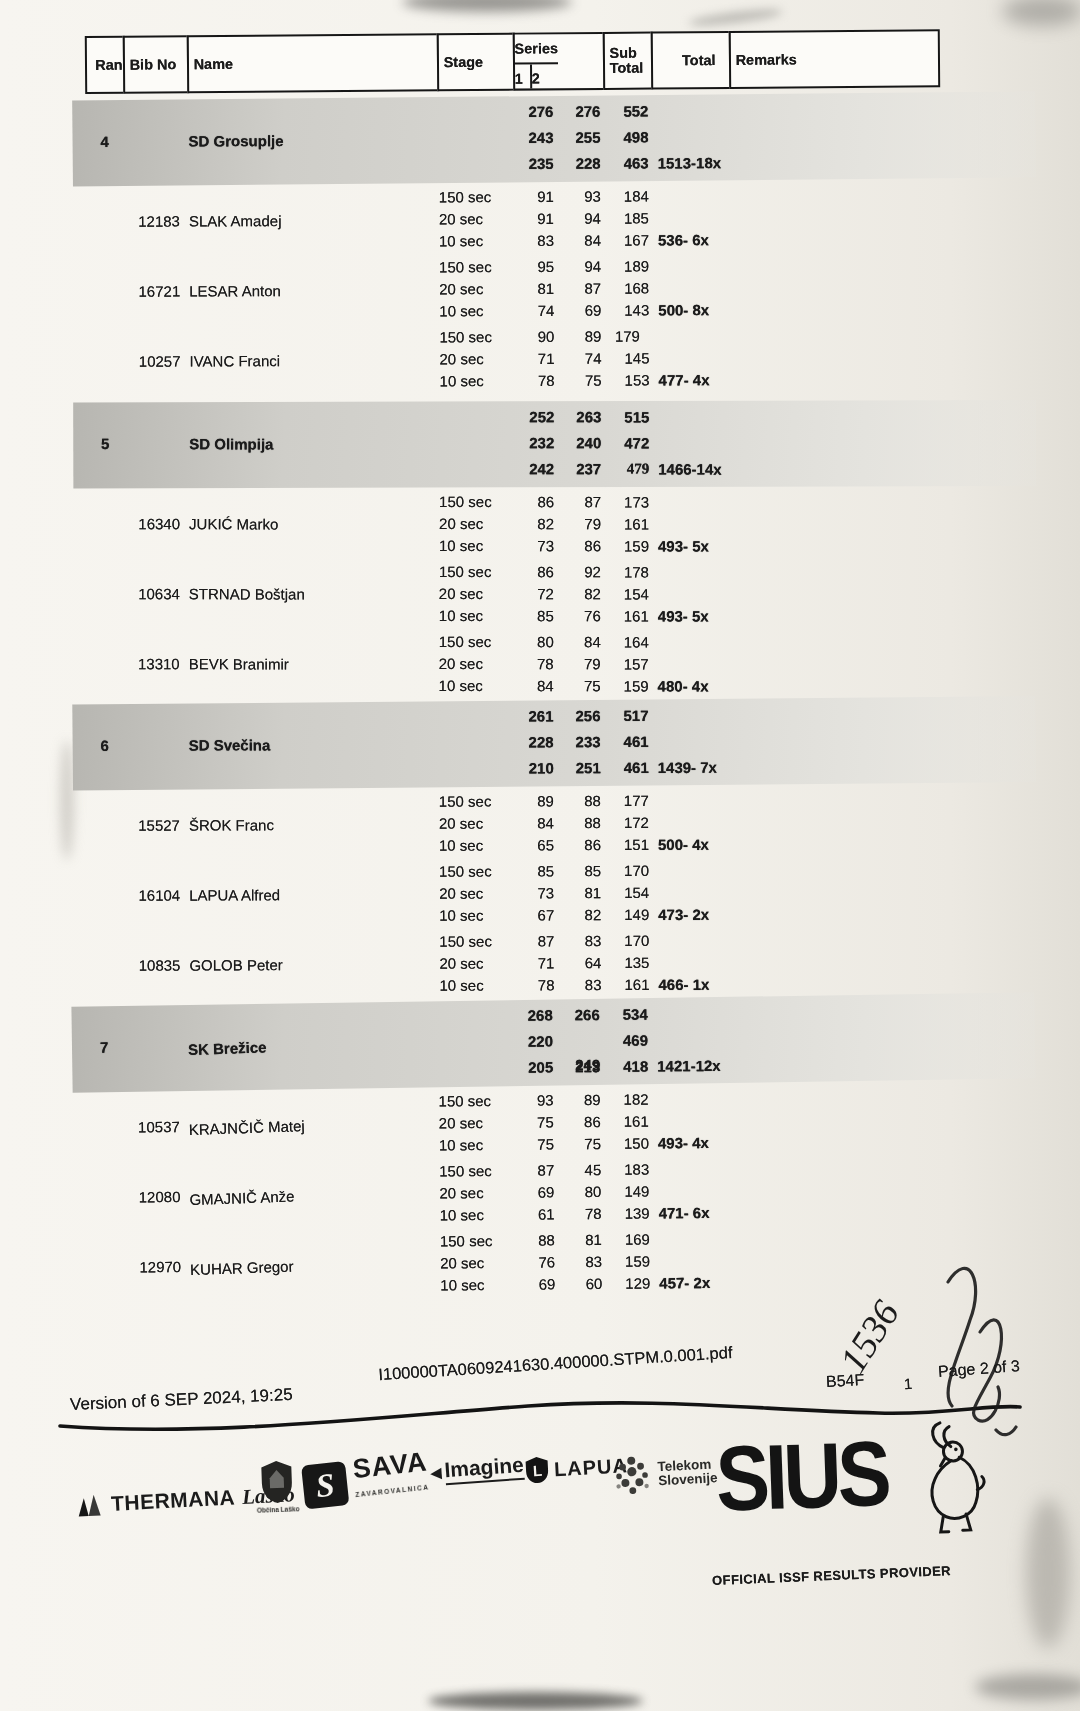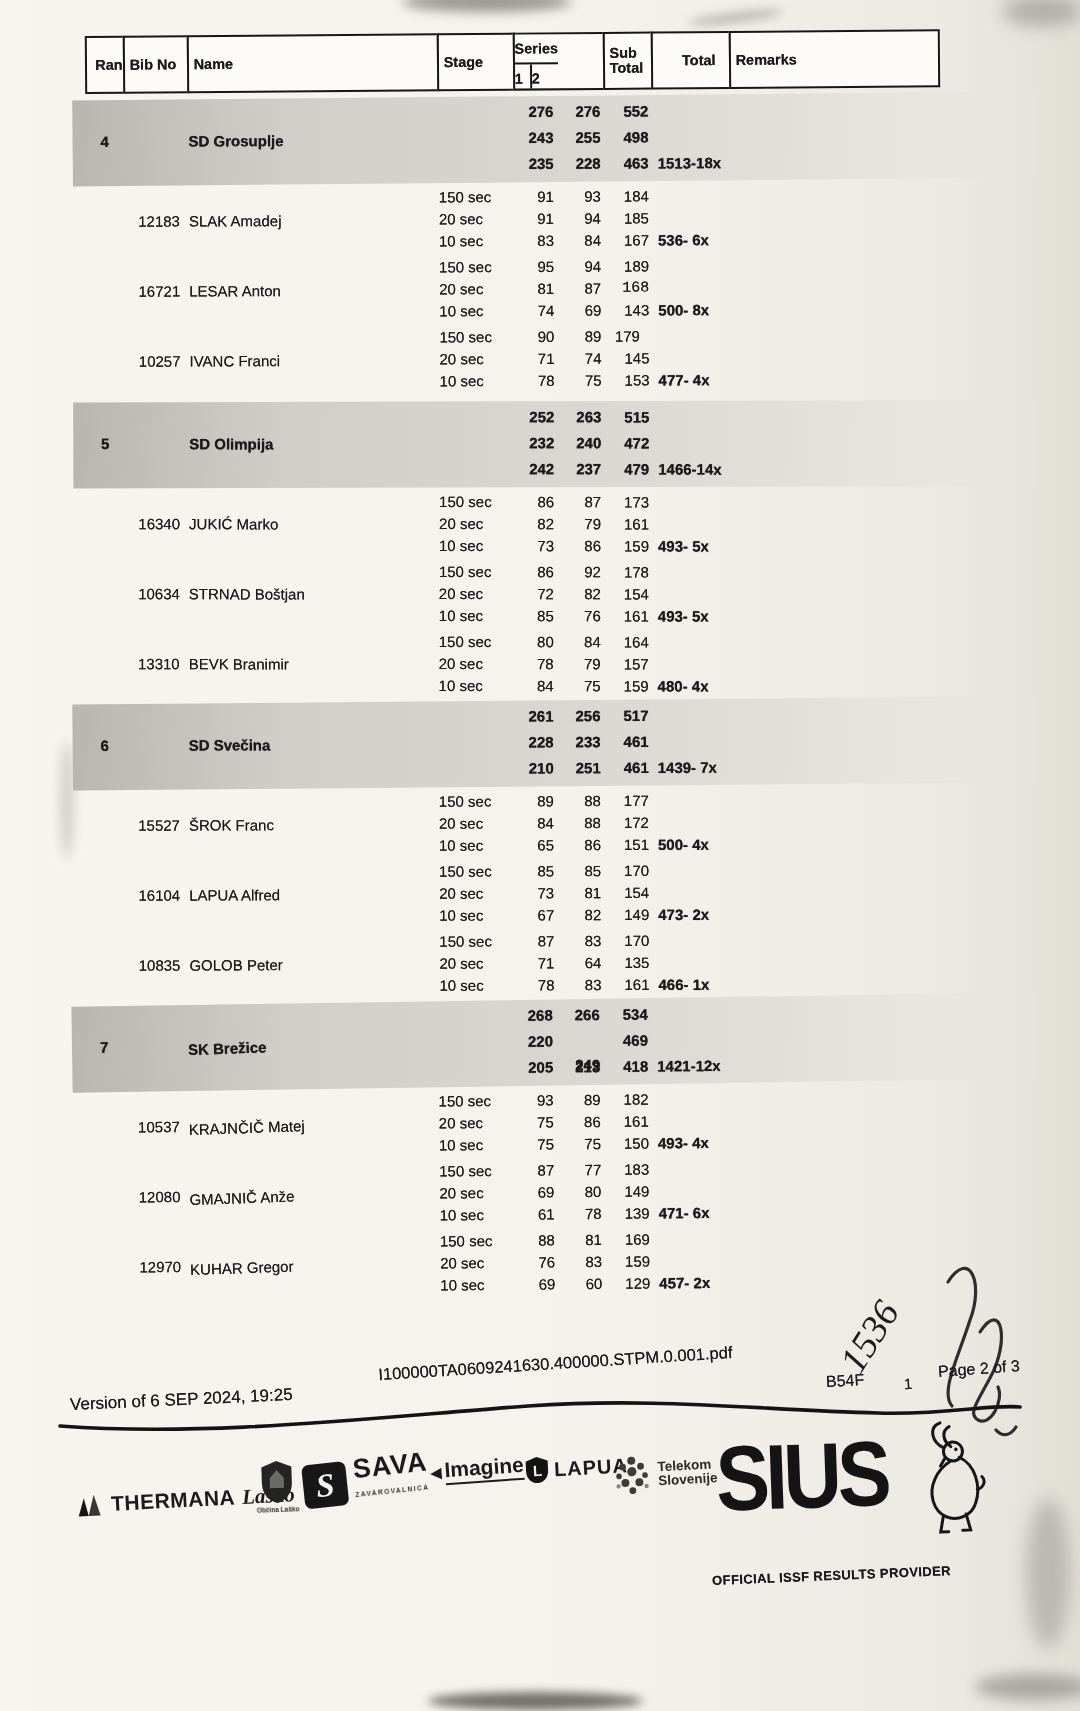"168" div.c-sub { font-family: Liberation Mono, monospace -> none }
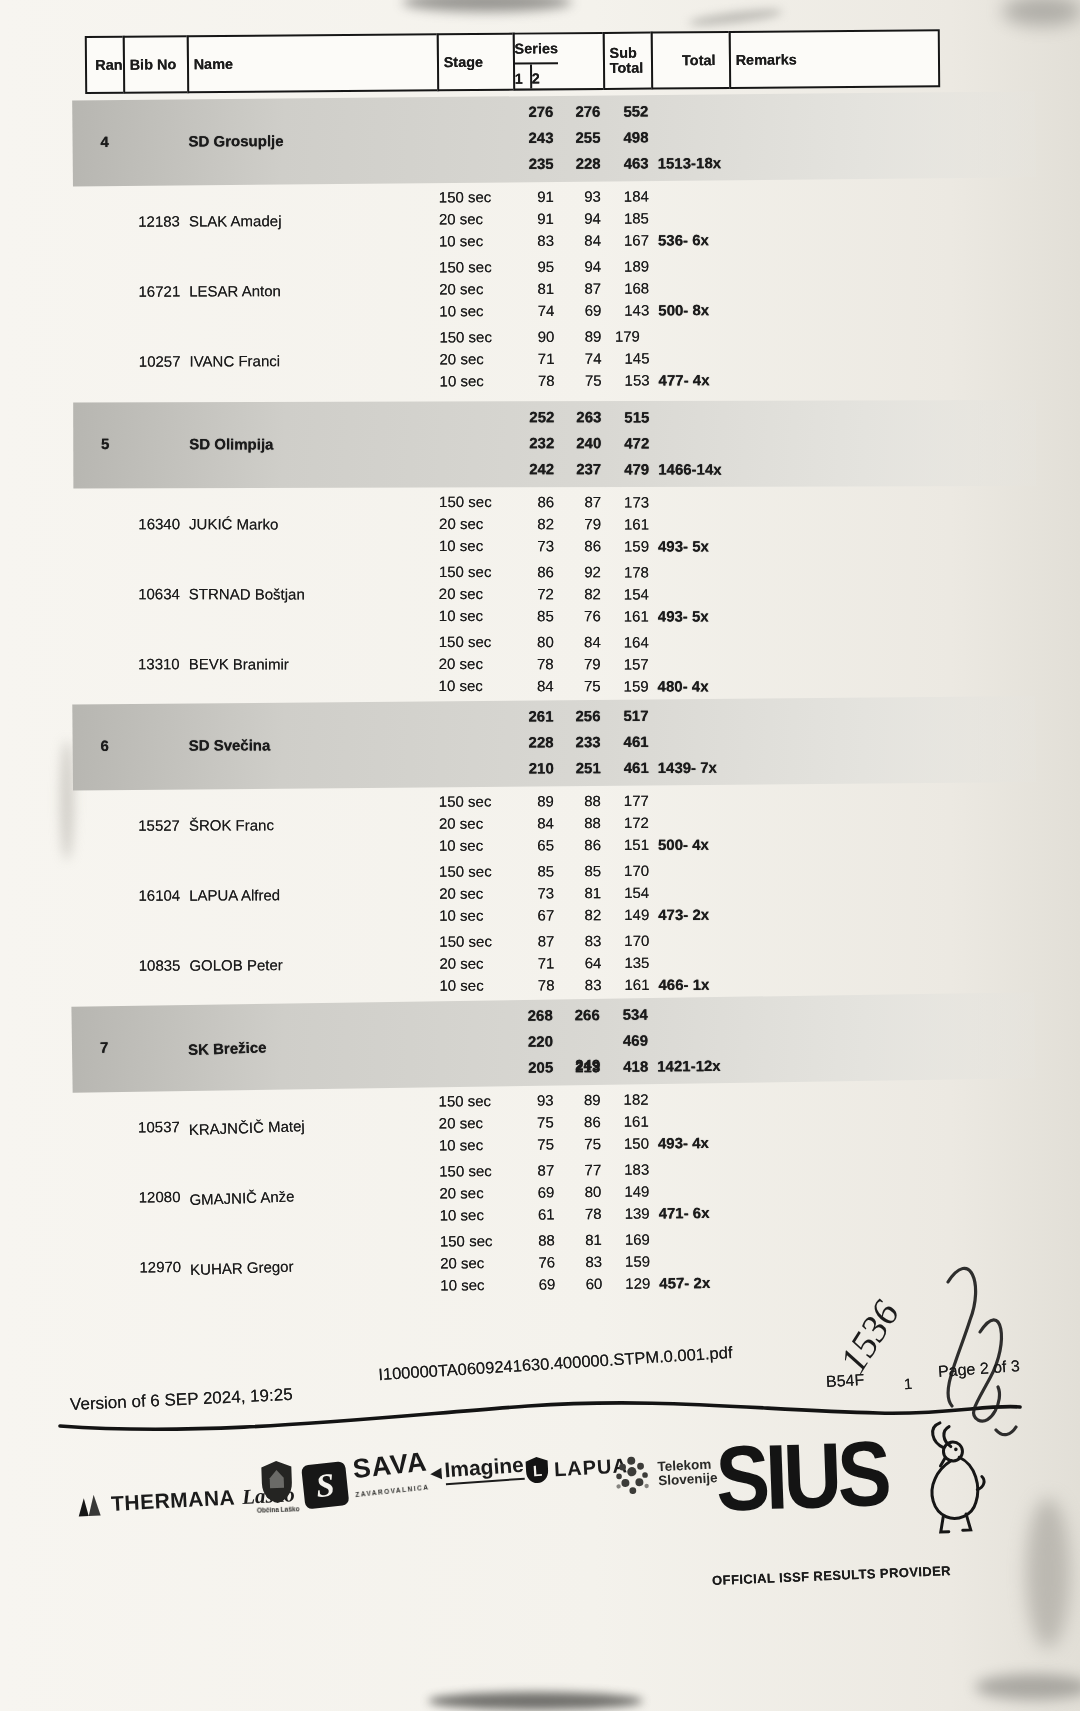"479" div.c-sub { font-family: none -> Liberation Serif, serif }
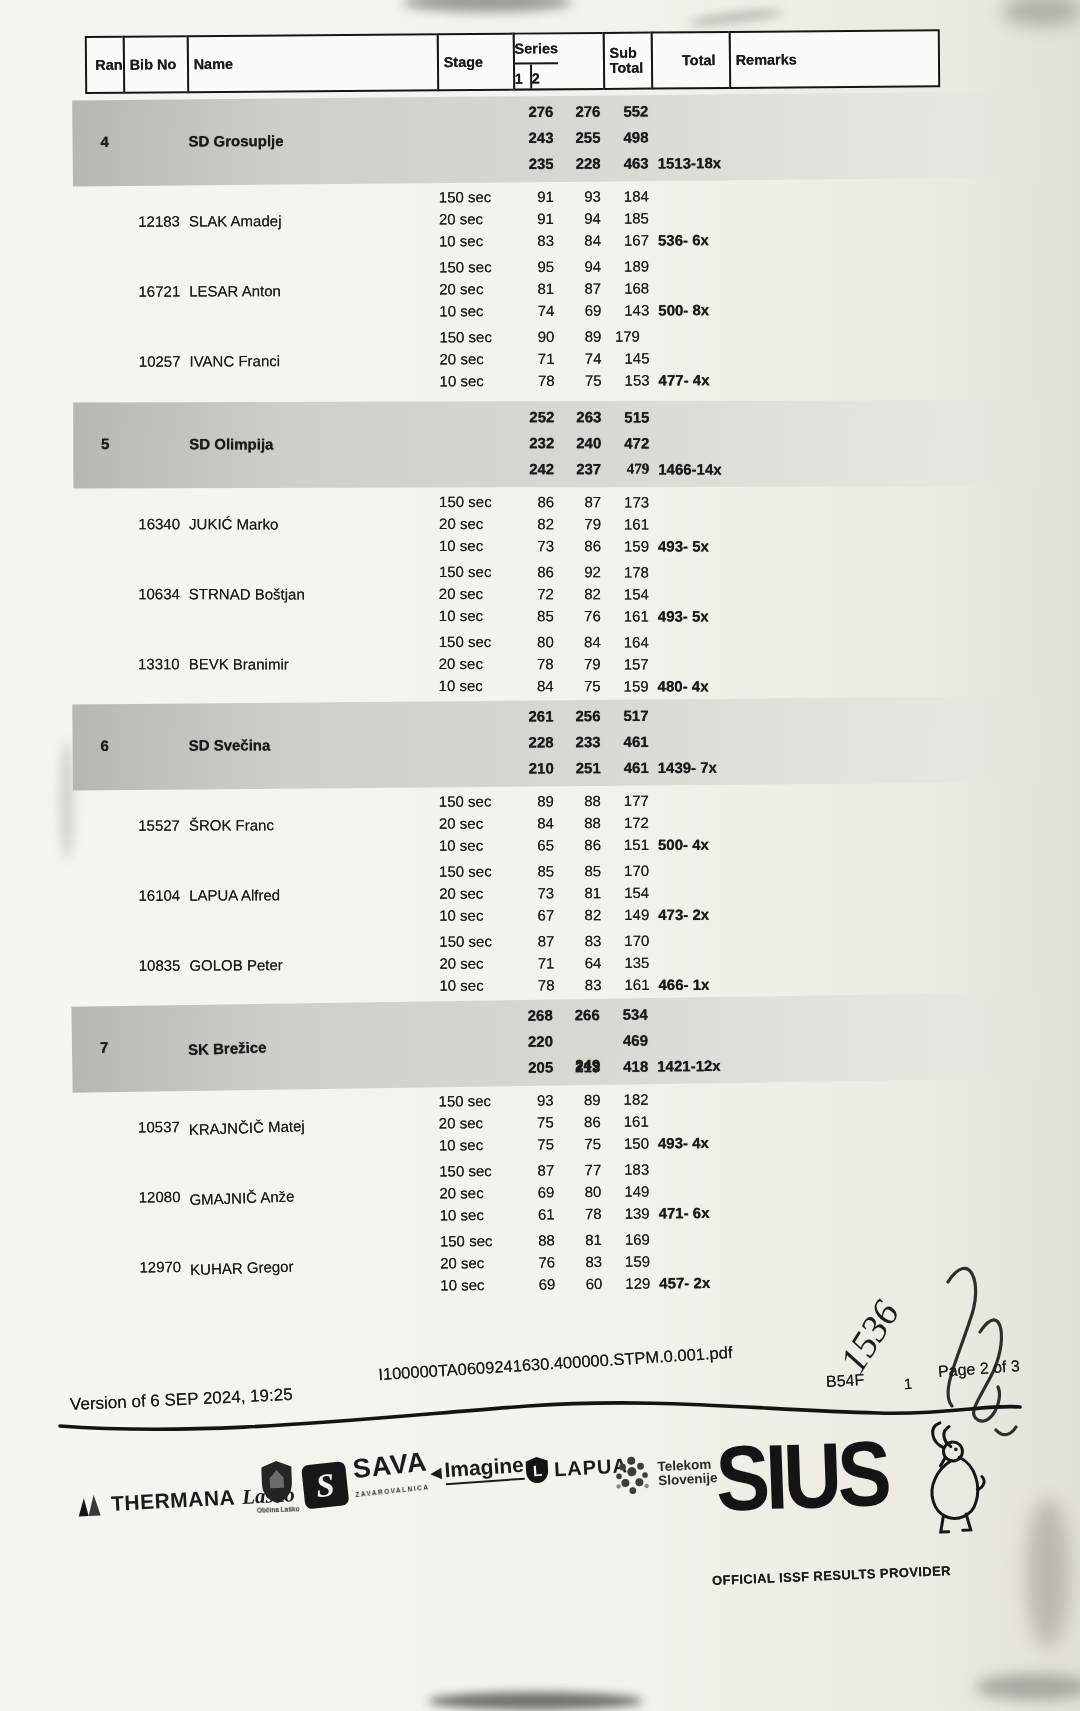"77" div.c-s2 { text: 77 -> 45 }
